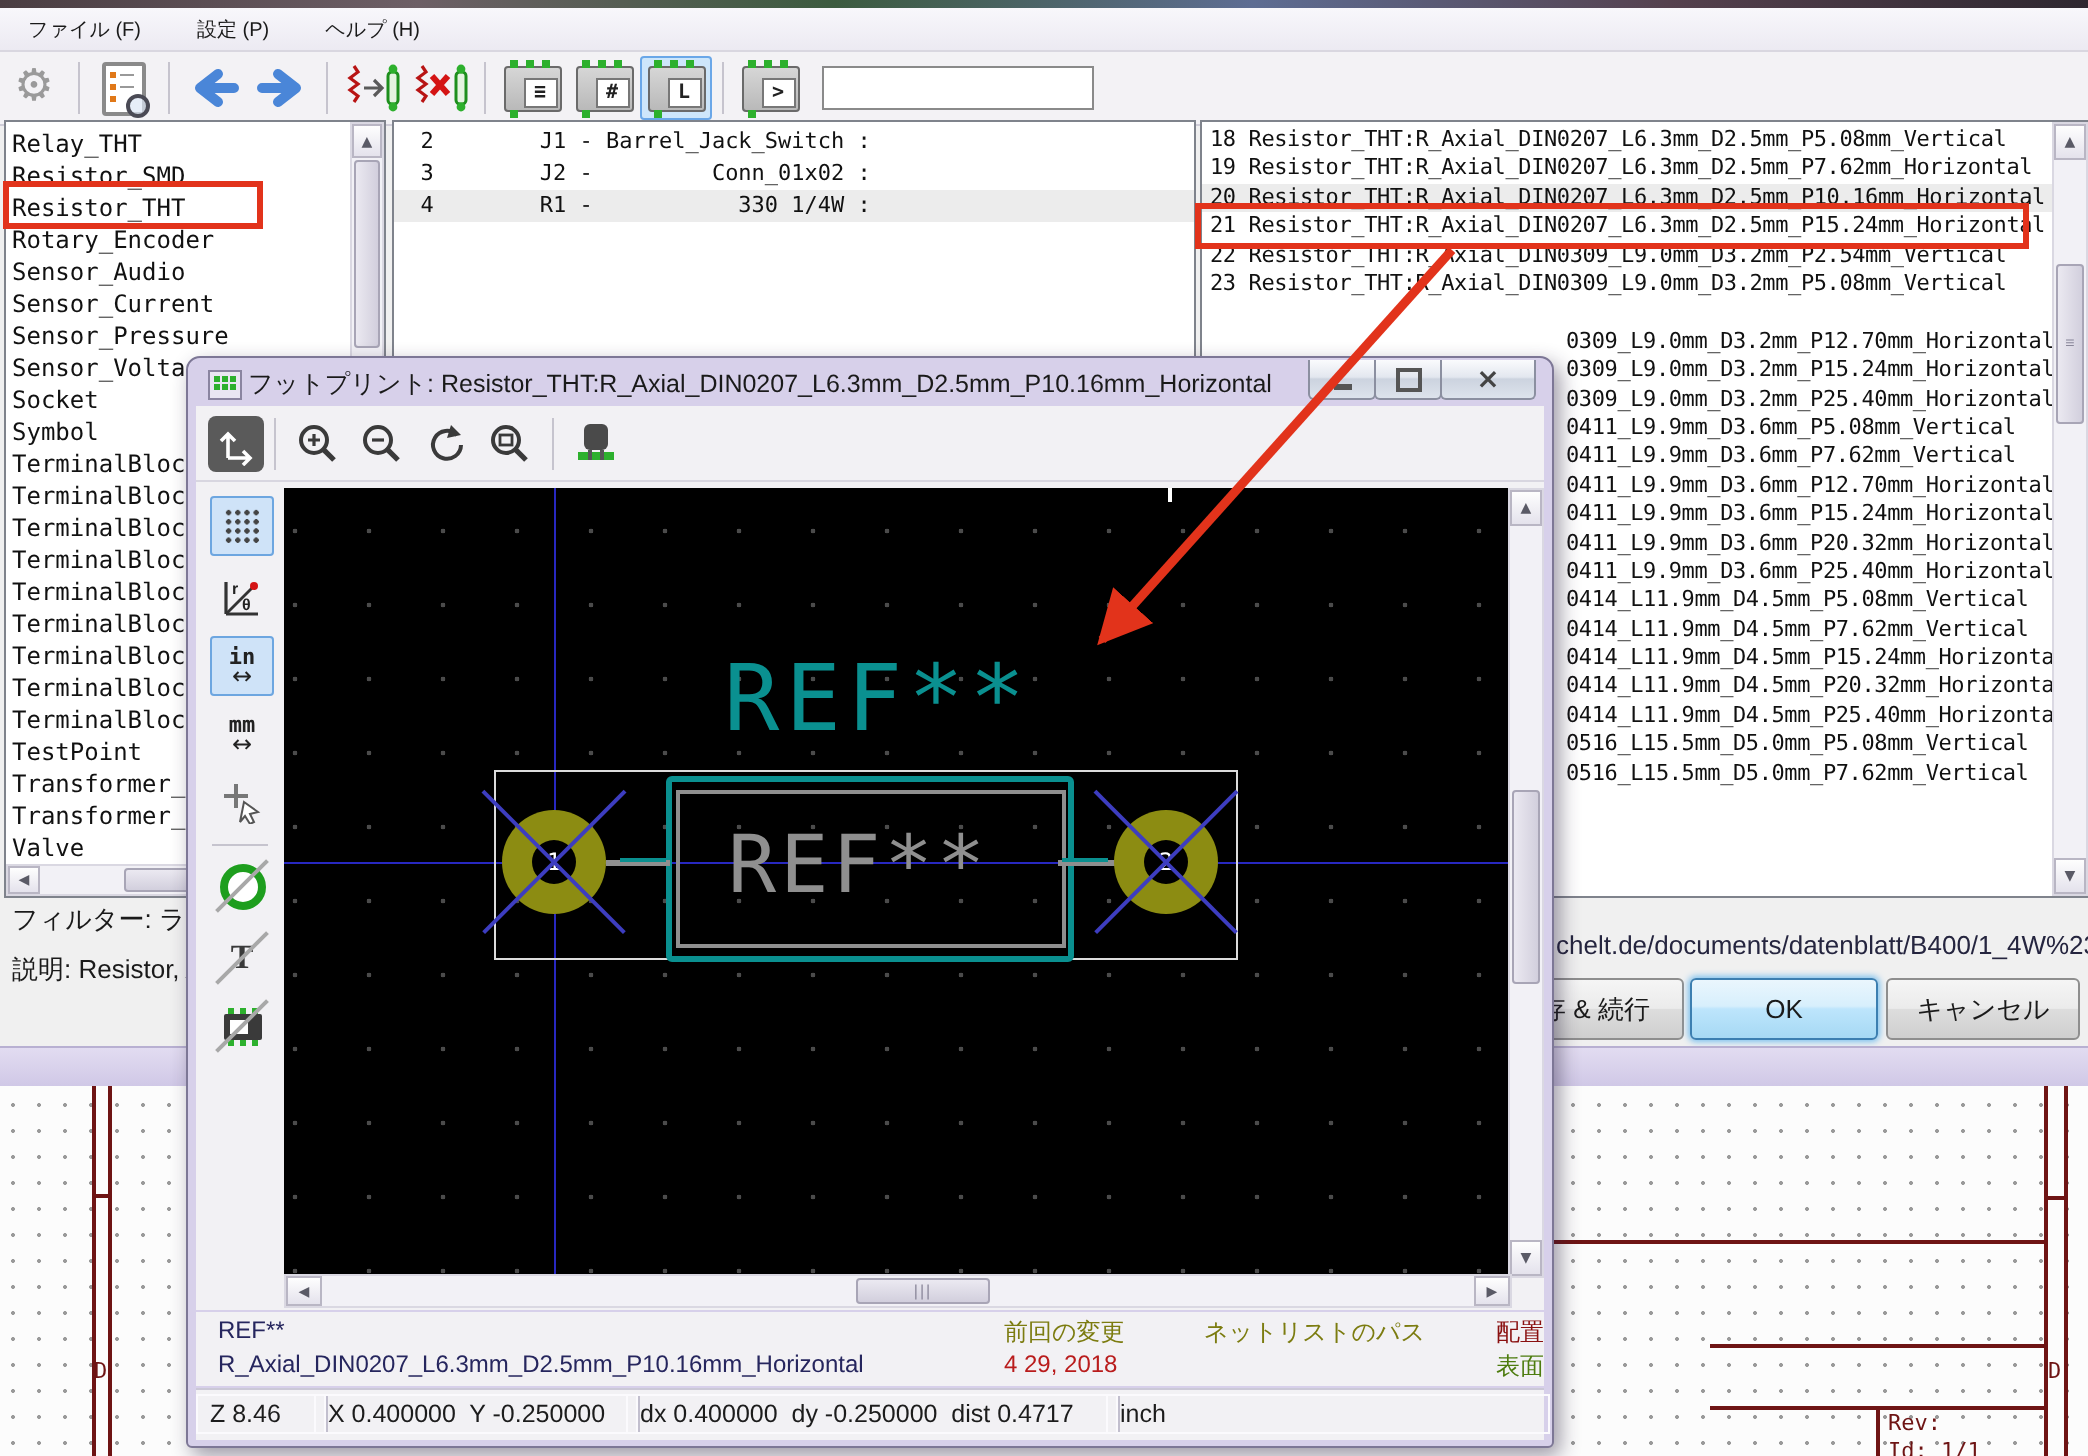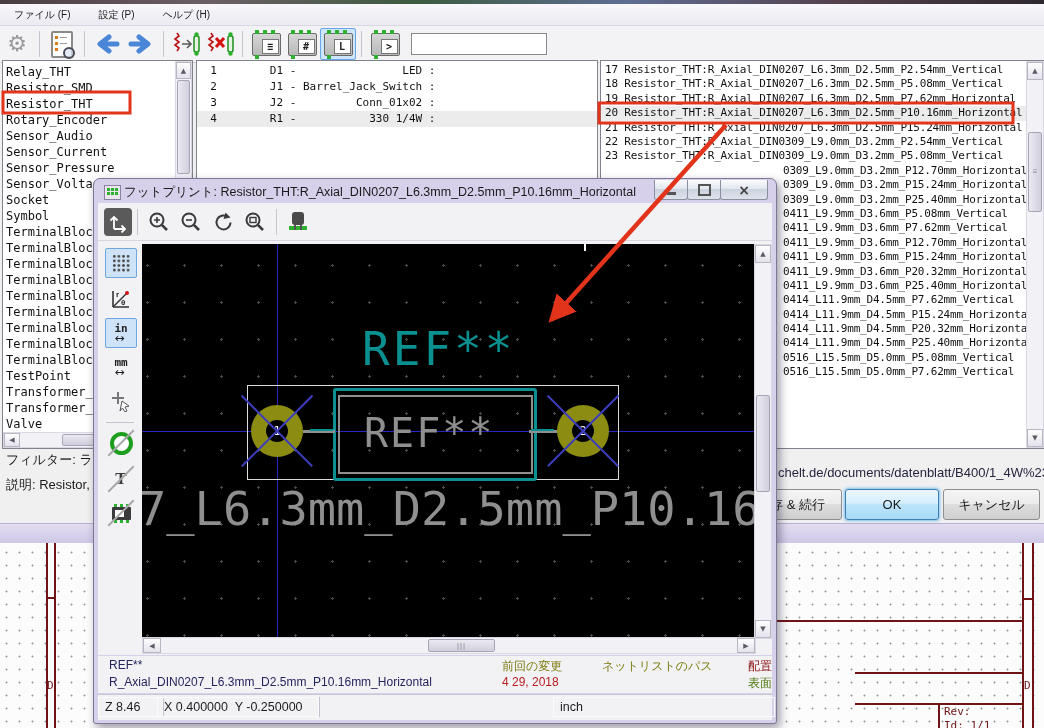"1 D1 - LED :" div.crow { html: <div> 1 D1 - LED : </div> -> none }
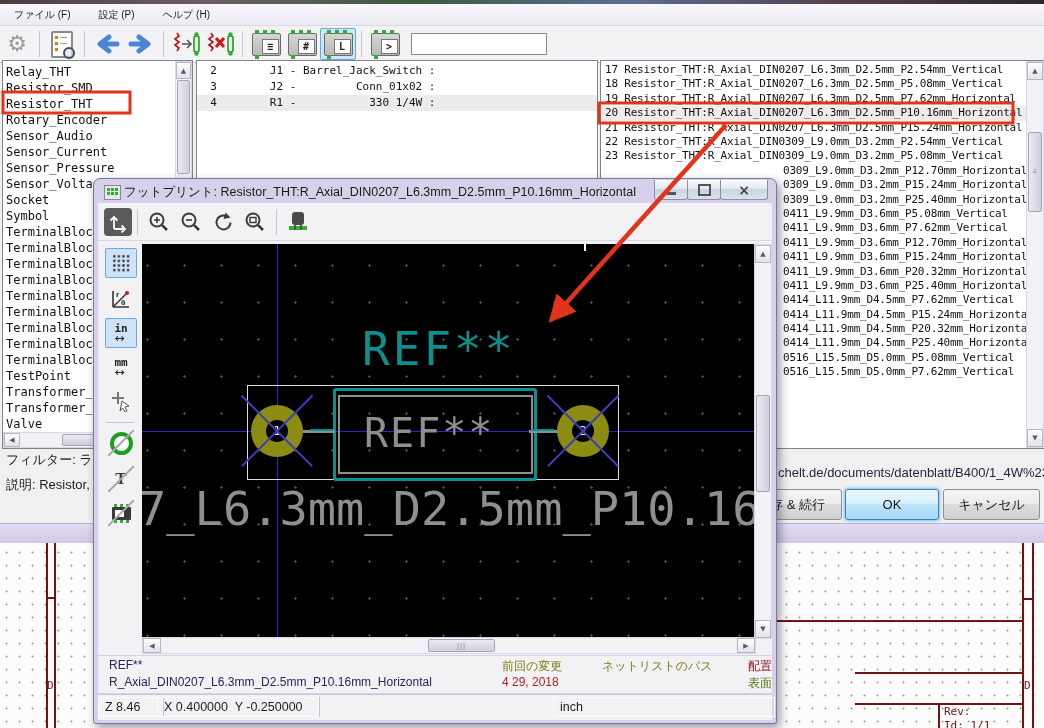"17" div.frow { html: <div>17 Resistor_THT:R_Axial_DIN0207_L6.3mm_D2.5mm_P2.54mm_Vertical</div> -> none }
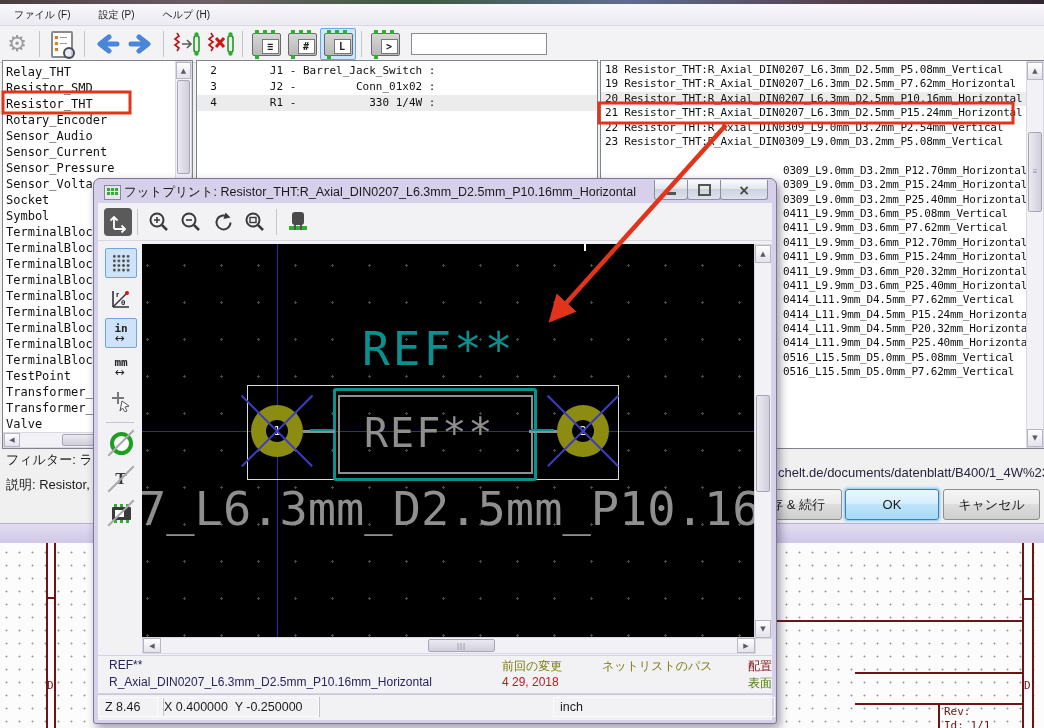"0414_L11.9mm_D4.5mm_P5.08mm_Vertical" div.frow { html: none -> <div>0414_L11.9mm_D4.5mm_P5.08mm_Vertical</div> }
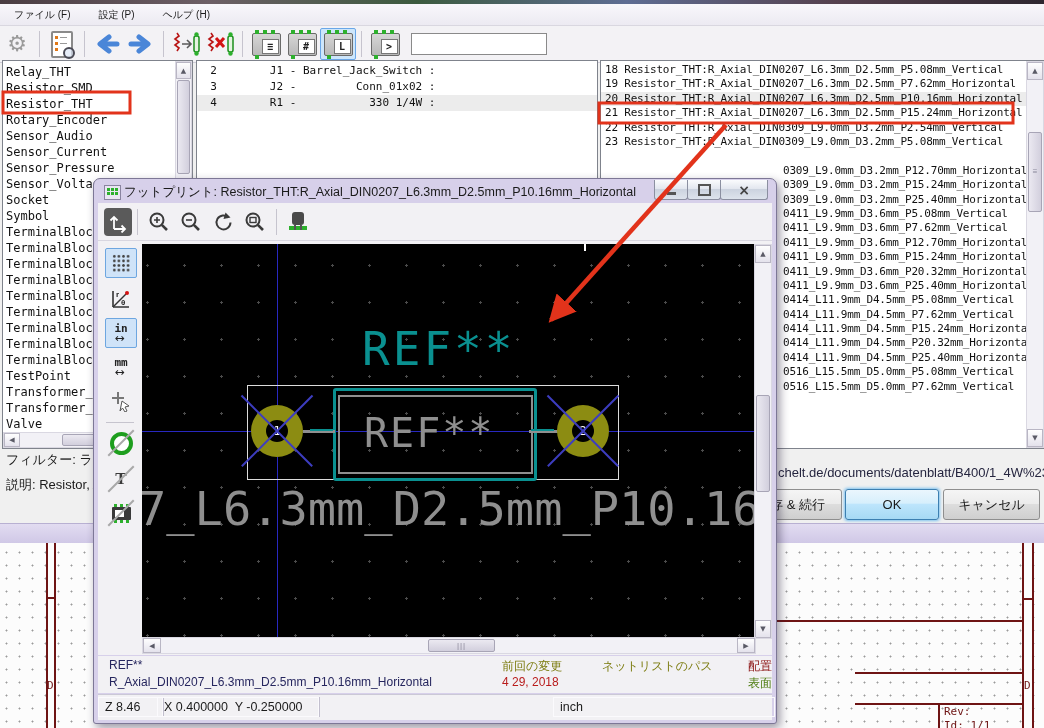"in" .units-ic { align-items: flex-start -> center }
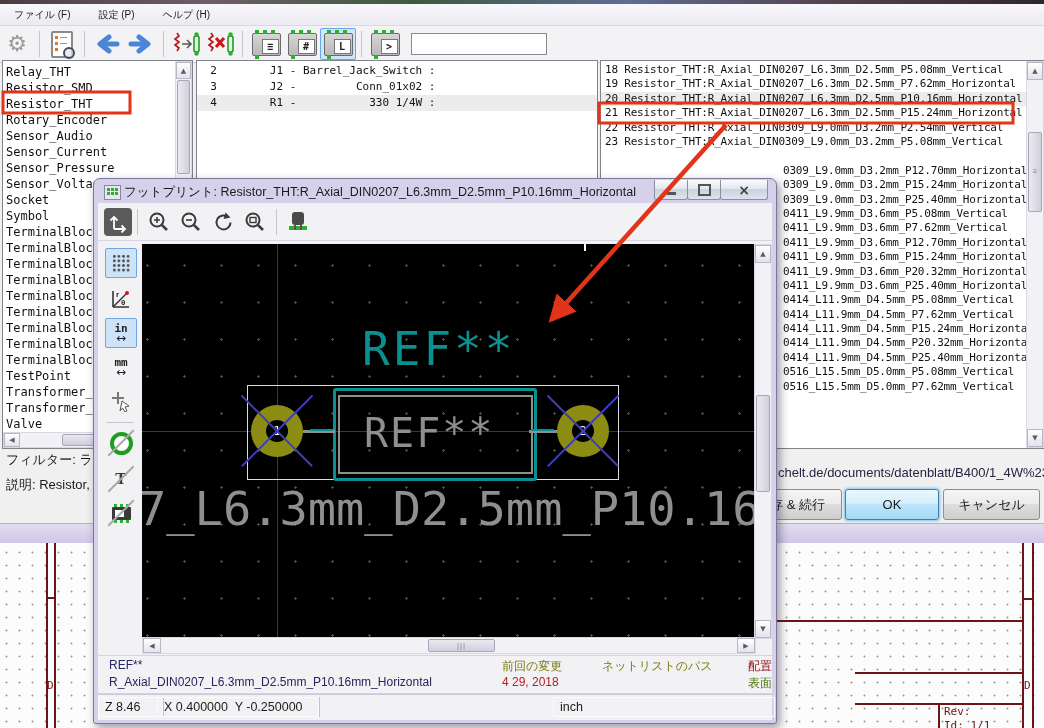"7_L6.3mm_D2.5mm_P10.16" div.valuetext { html: <div>7_L6.3mm_D2.5mm_P10.16</div> -> none }
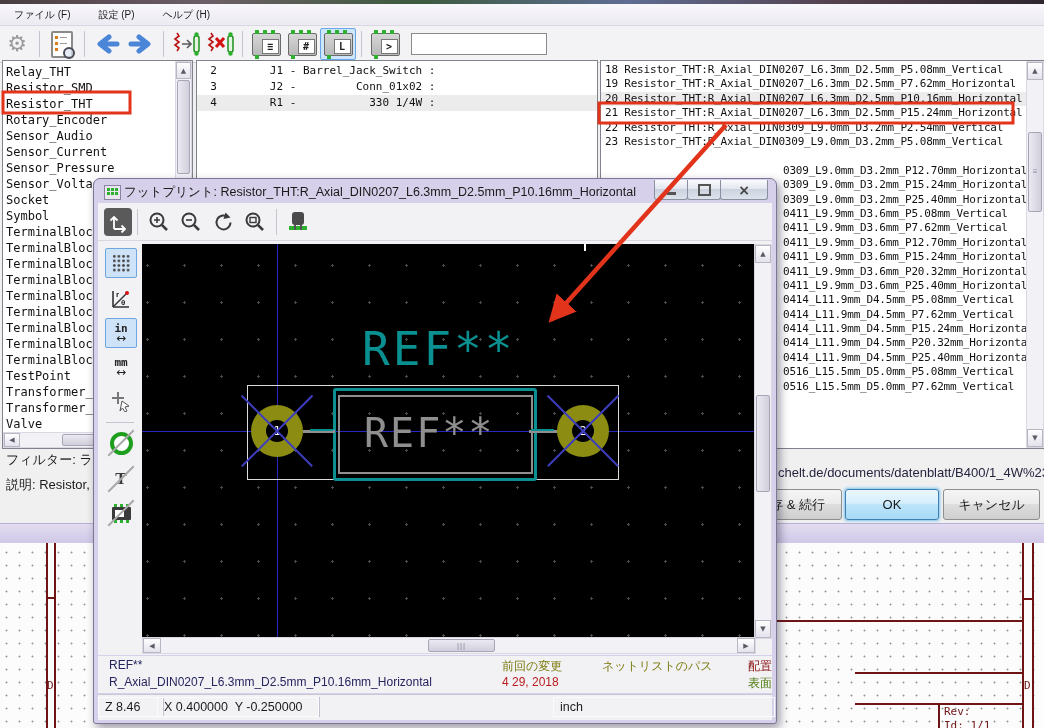"dx 0.400000 dy -0.250000 dist" div.scell { html: none -> <div>dx 0.400000 dy -0.250000 dist 0.4717</div> }
